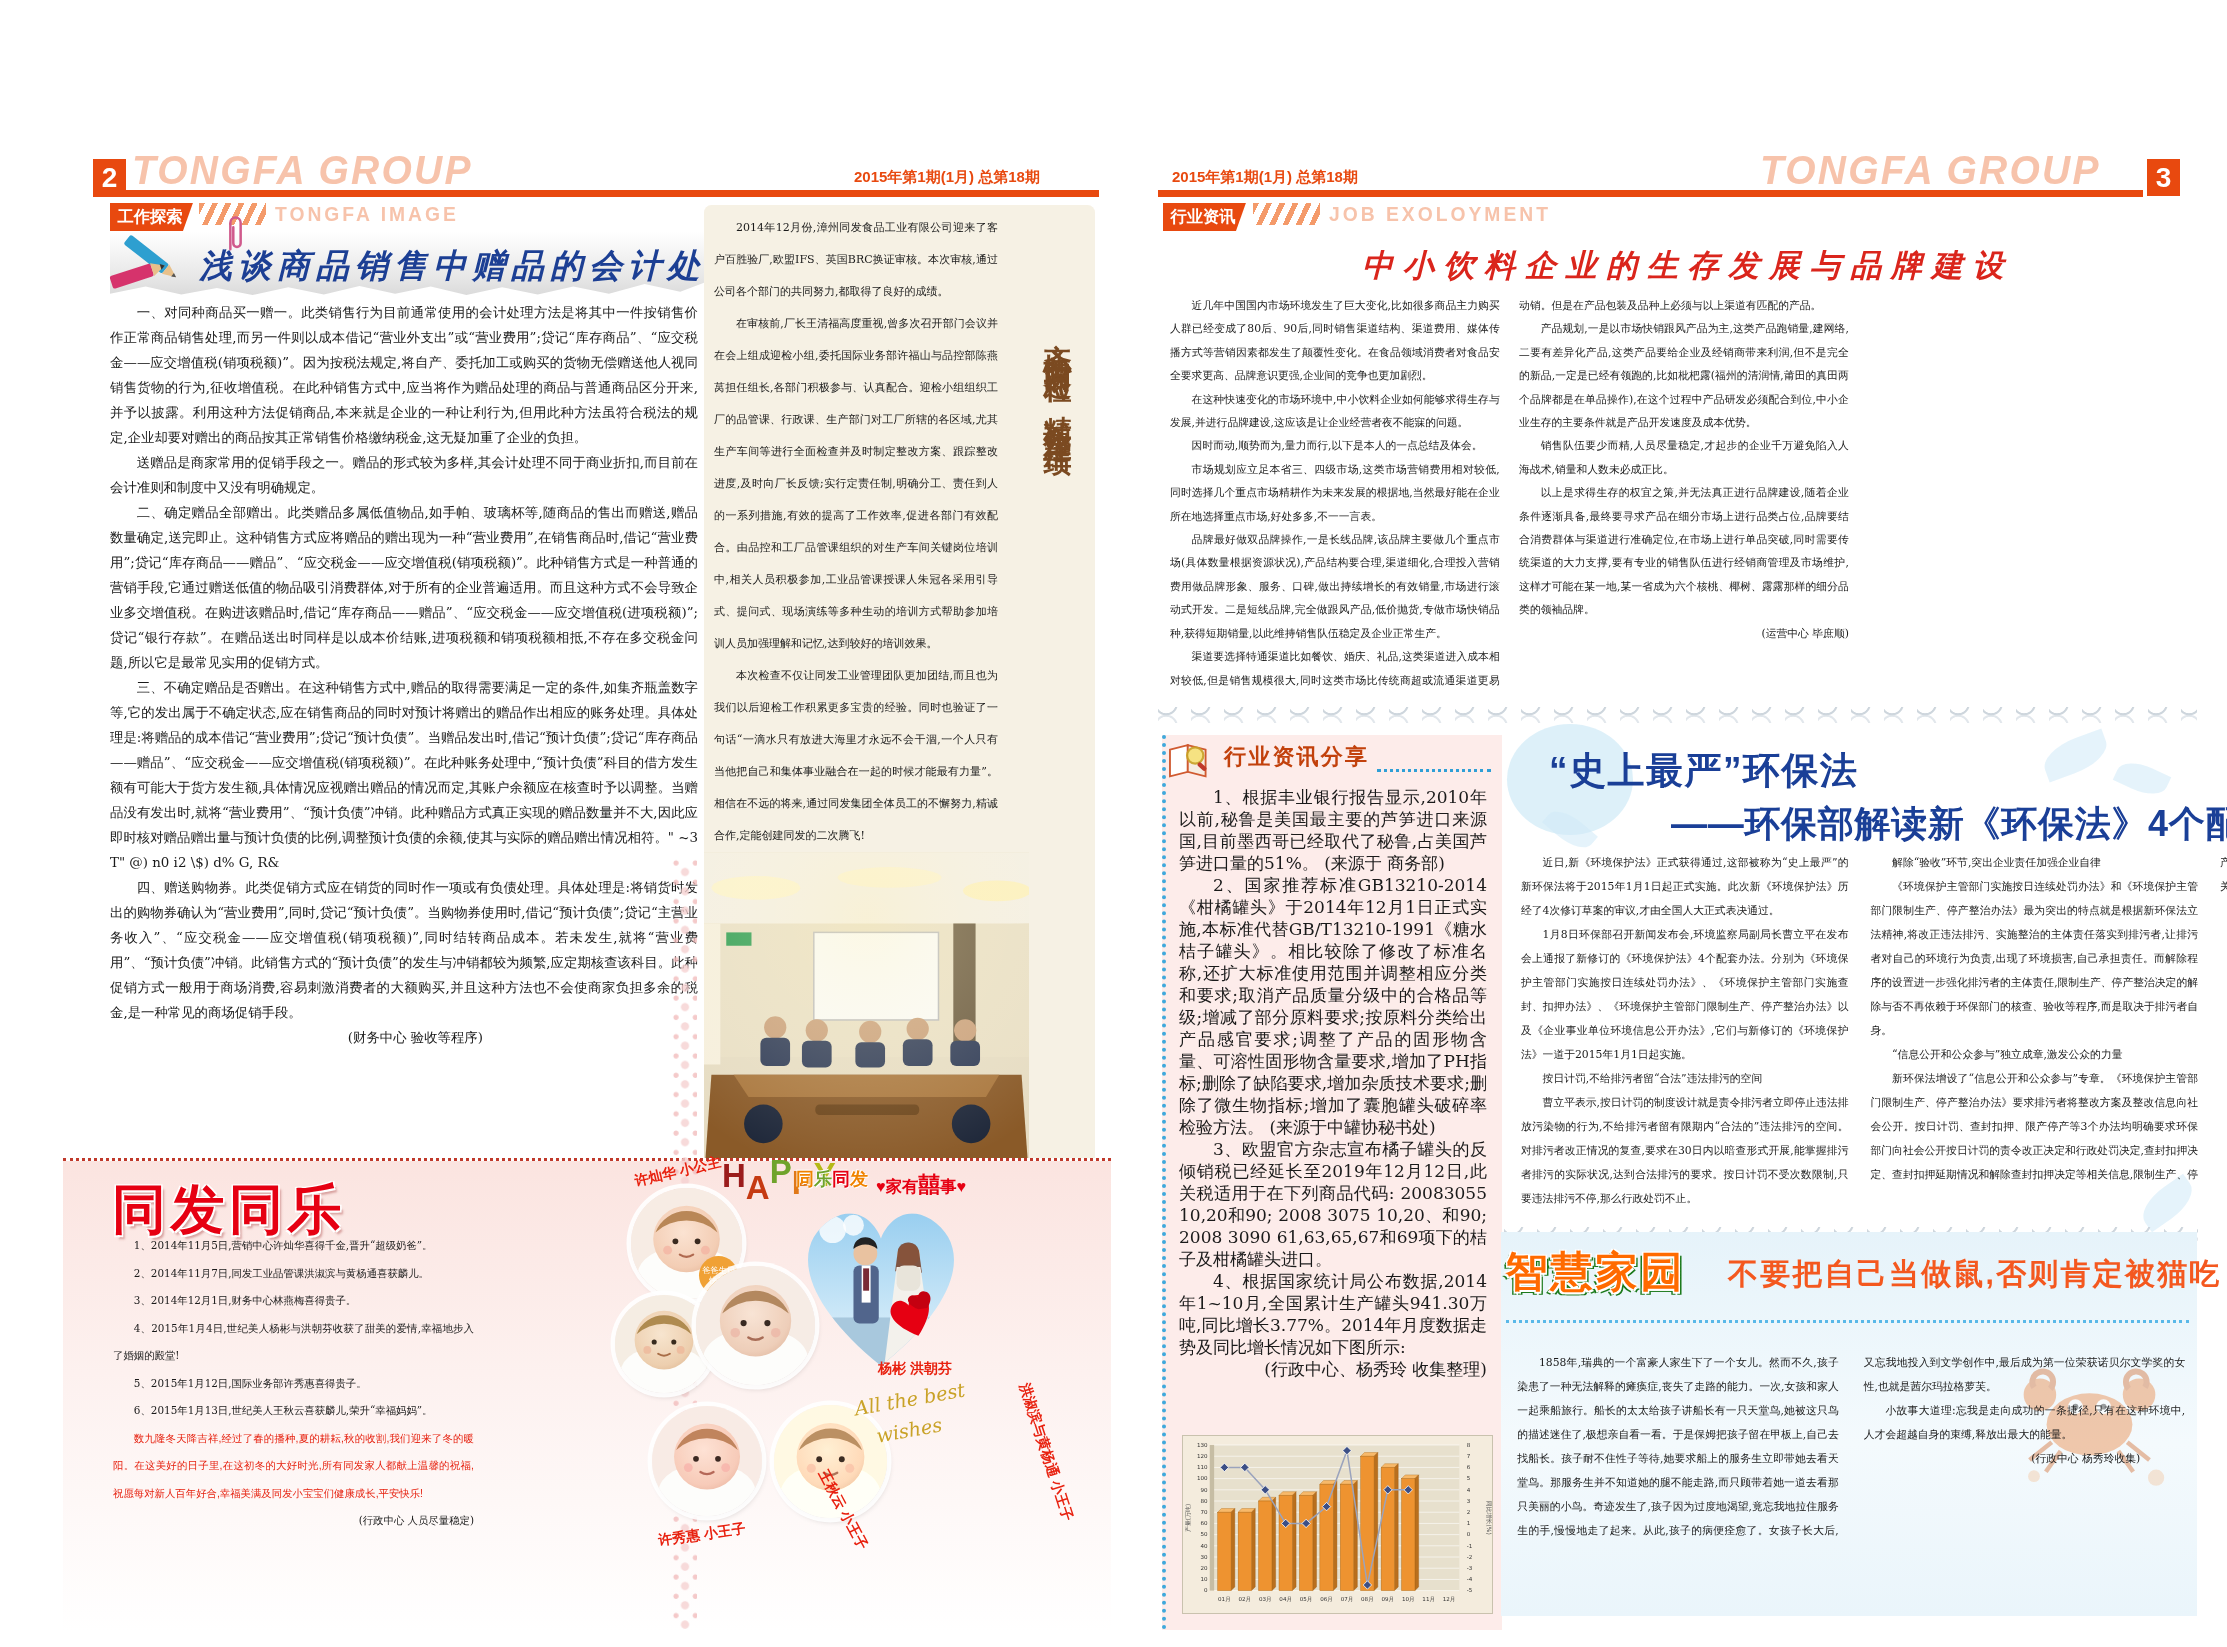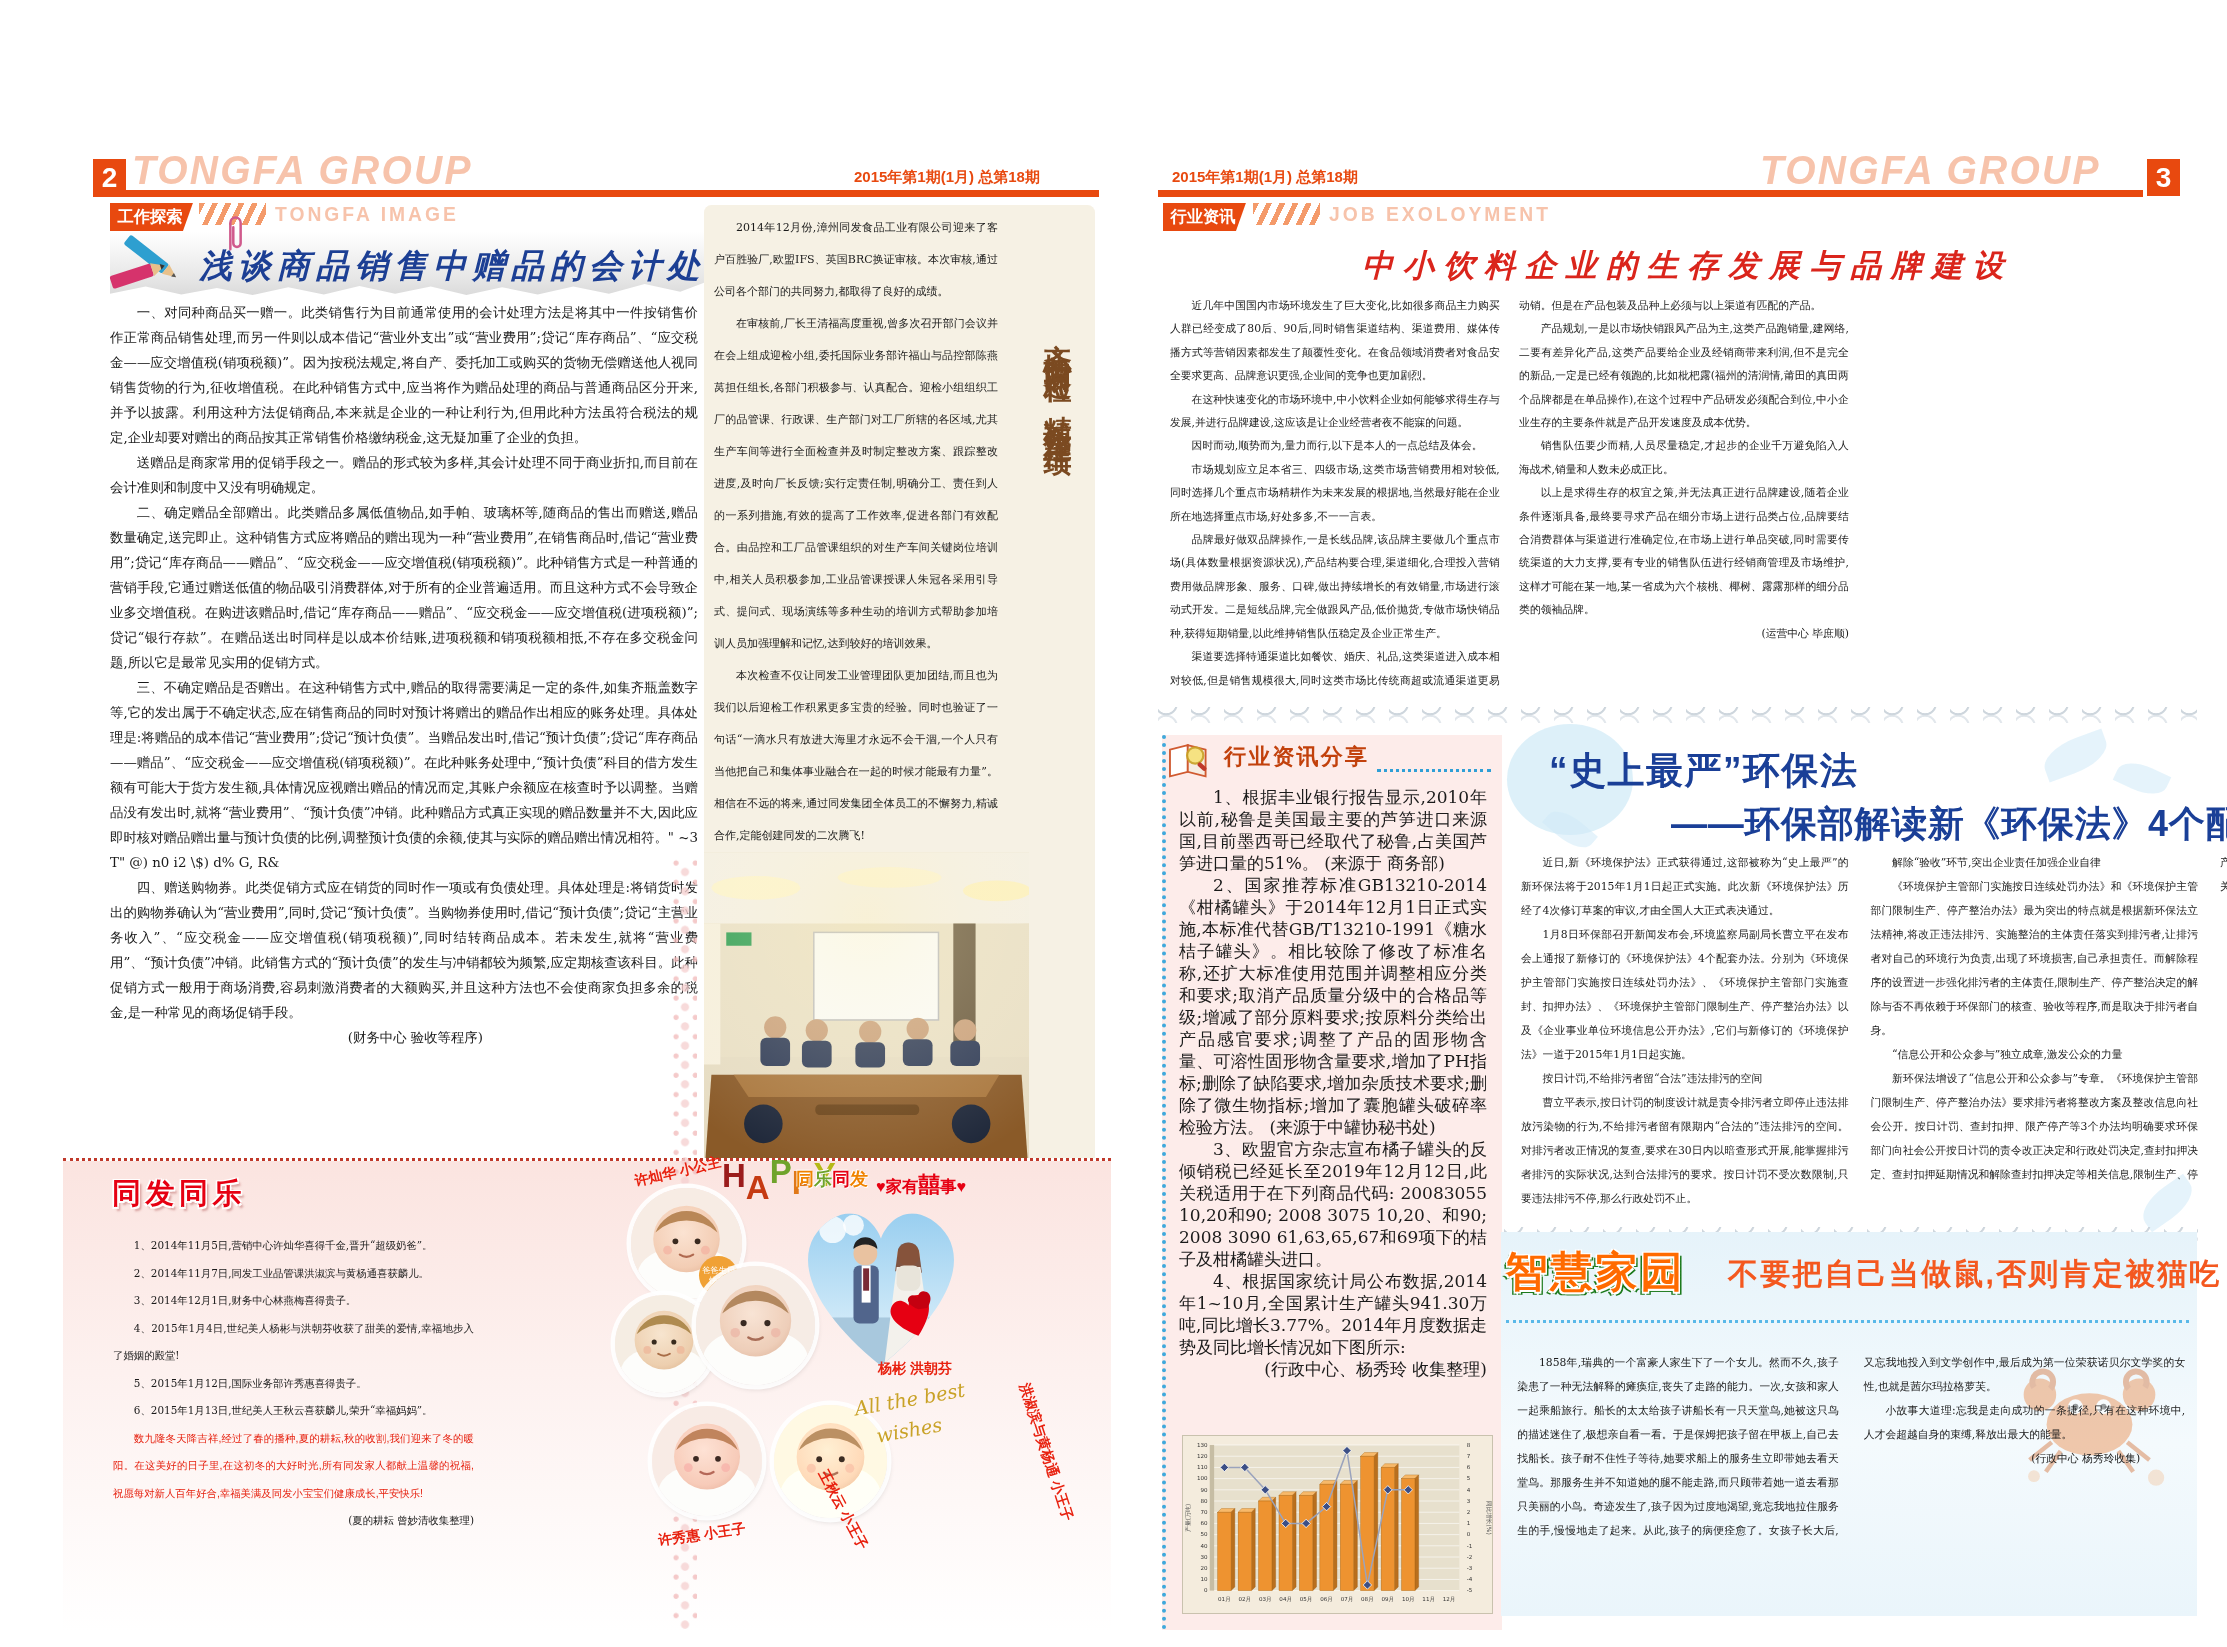"同发同乐" .tongle-title { font-size: 29px -> 54px }
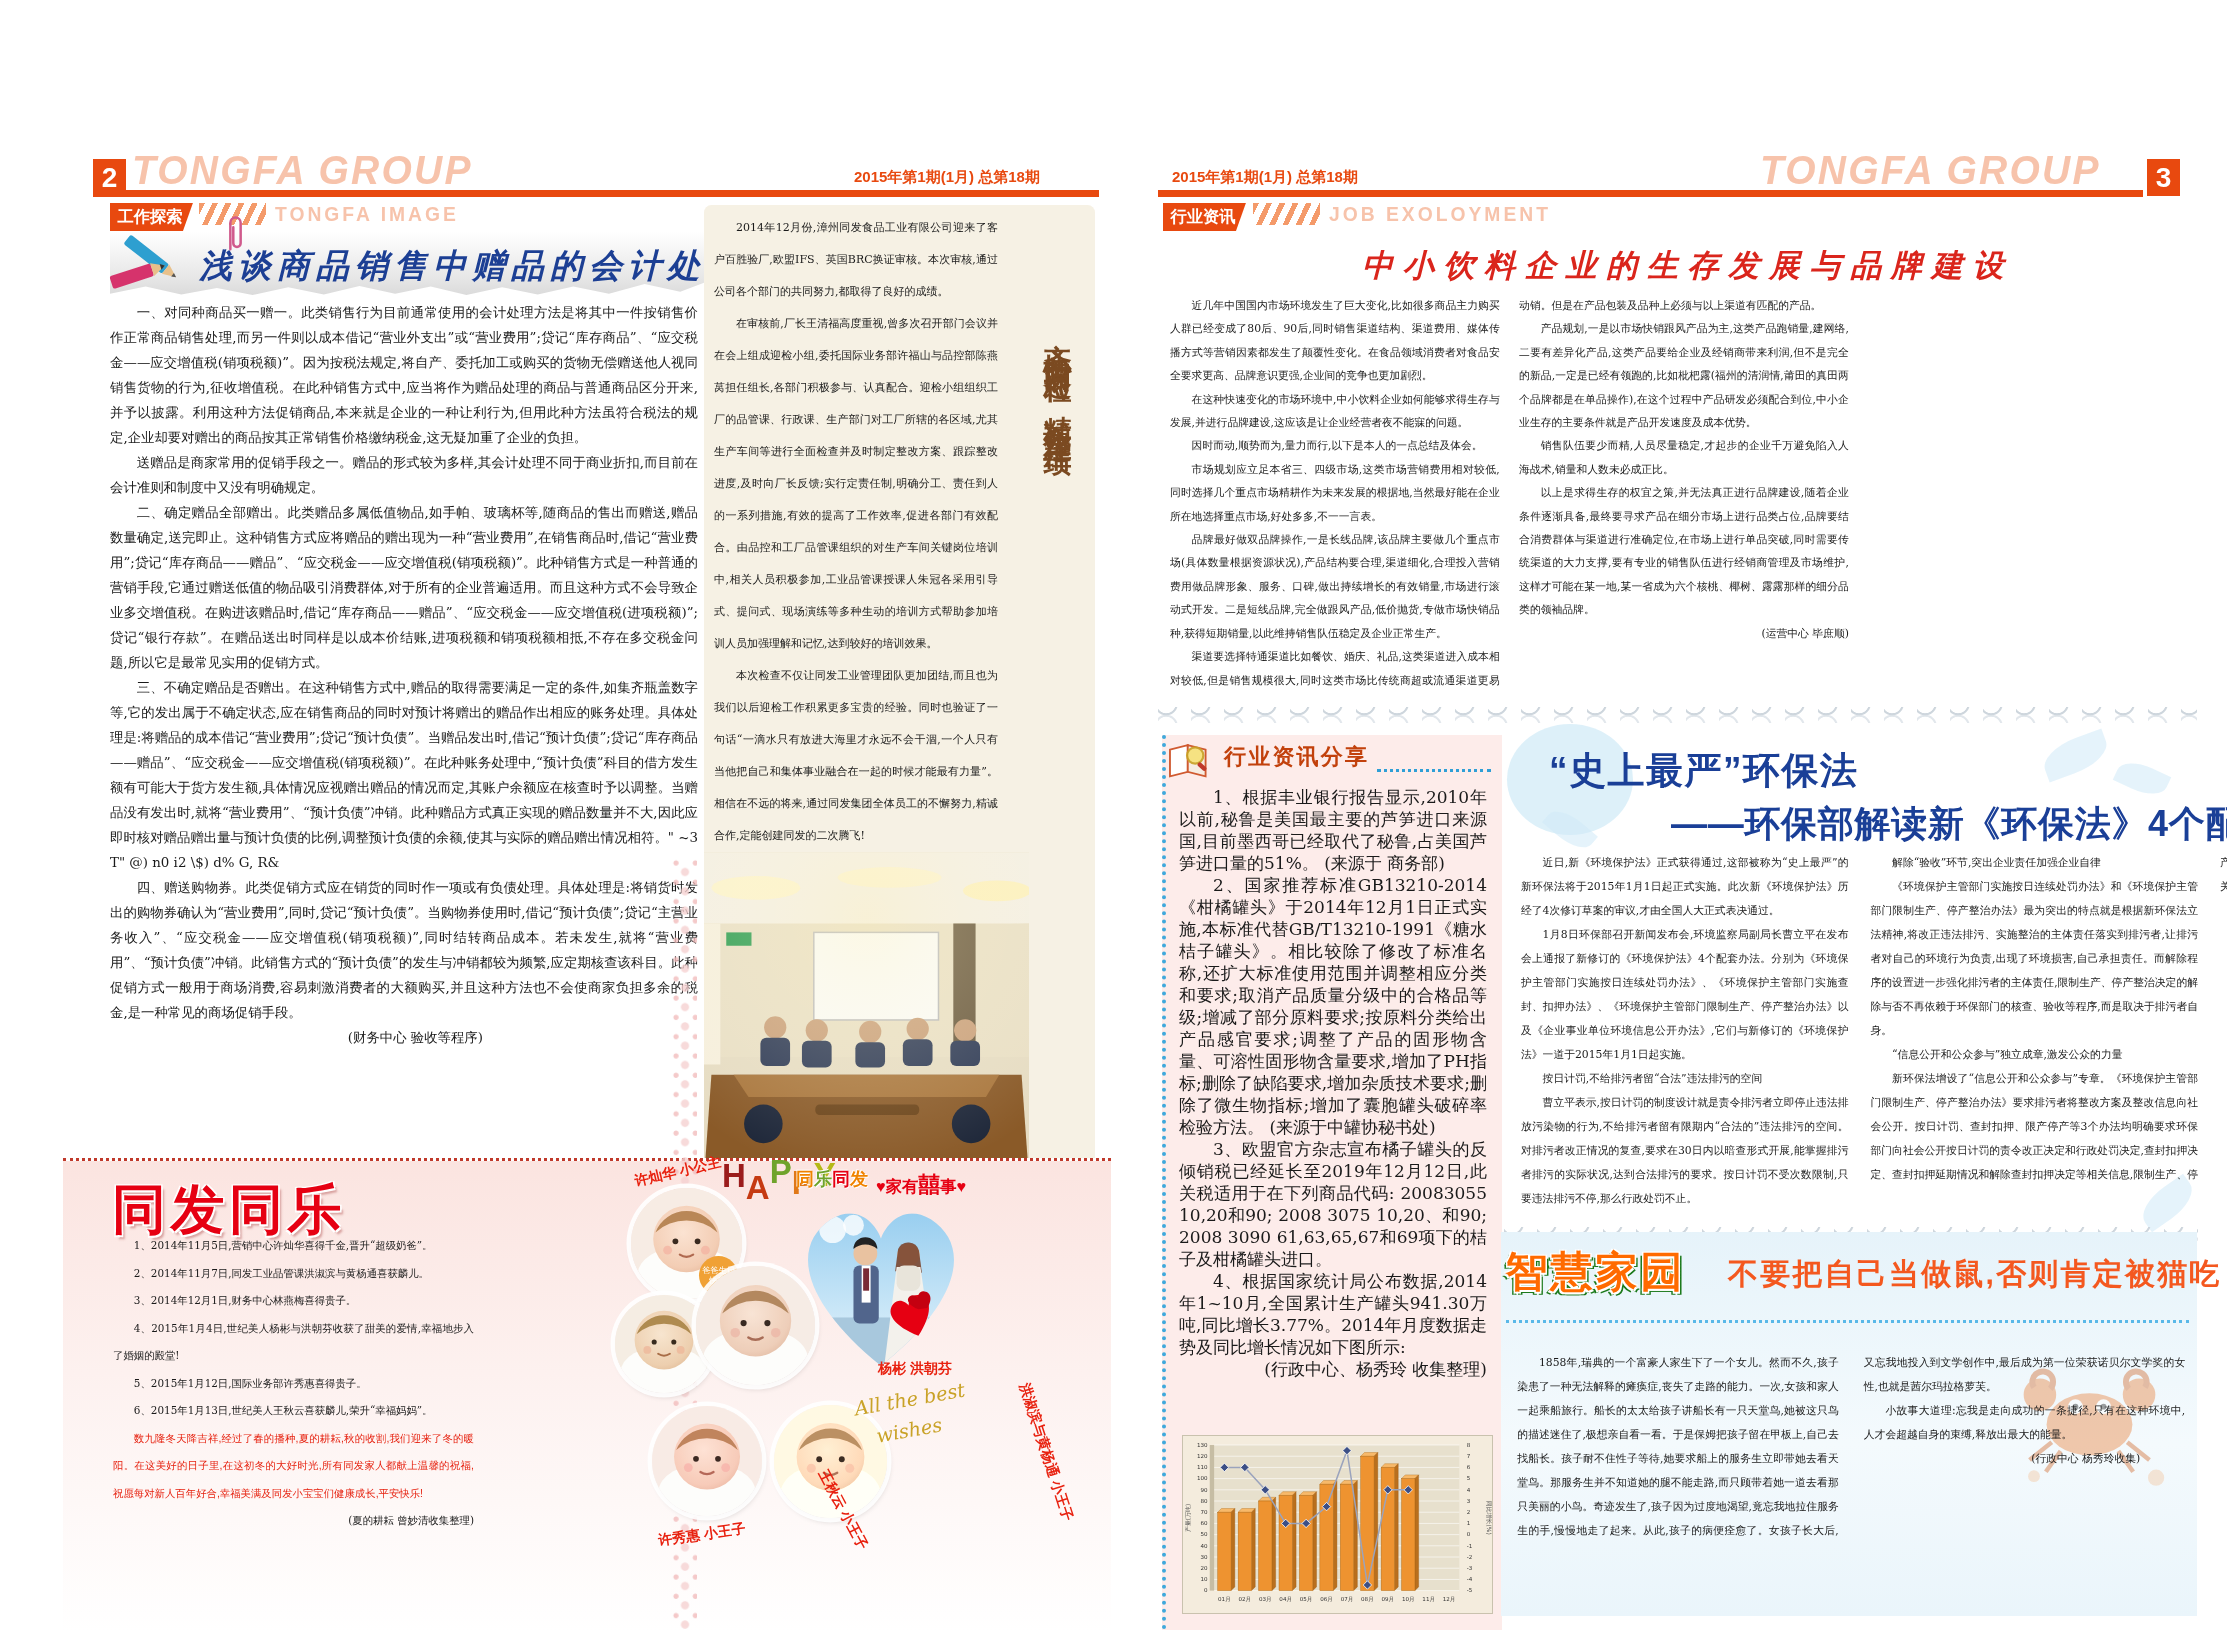"(夏的耕耘 曾妙清收集整理)" p.sig { text: 夏的耕耘 曾妙清收集整理 -> 行政中心 人员尽量稳定 }
